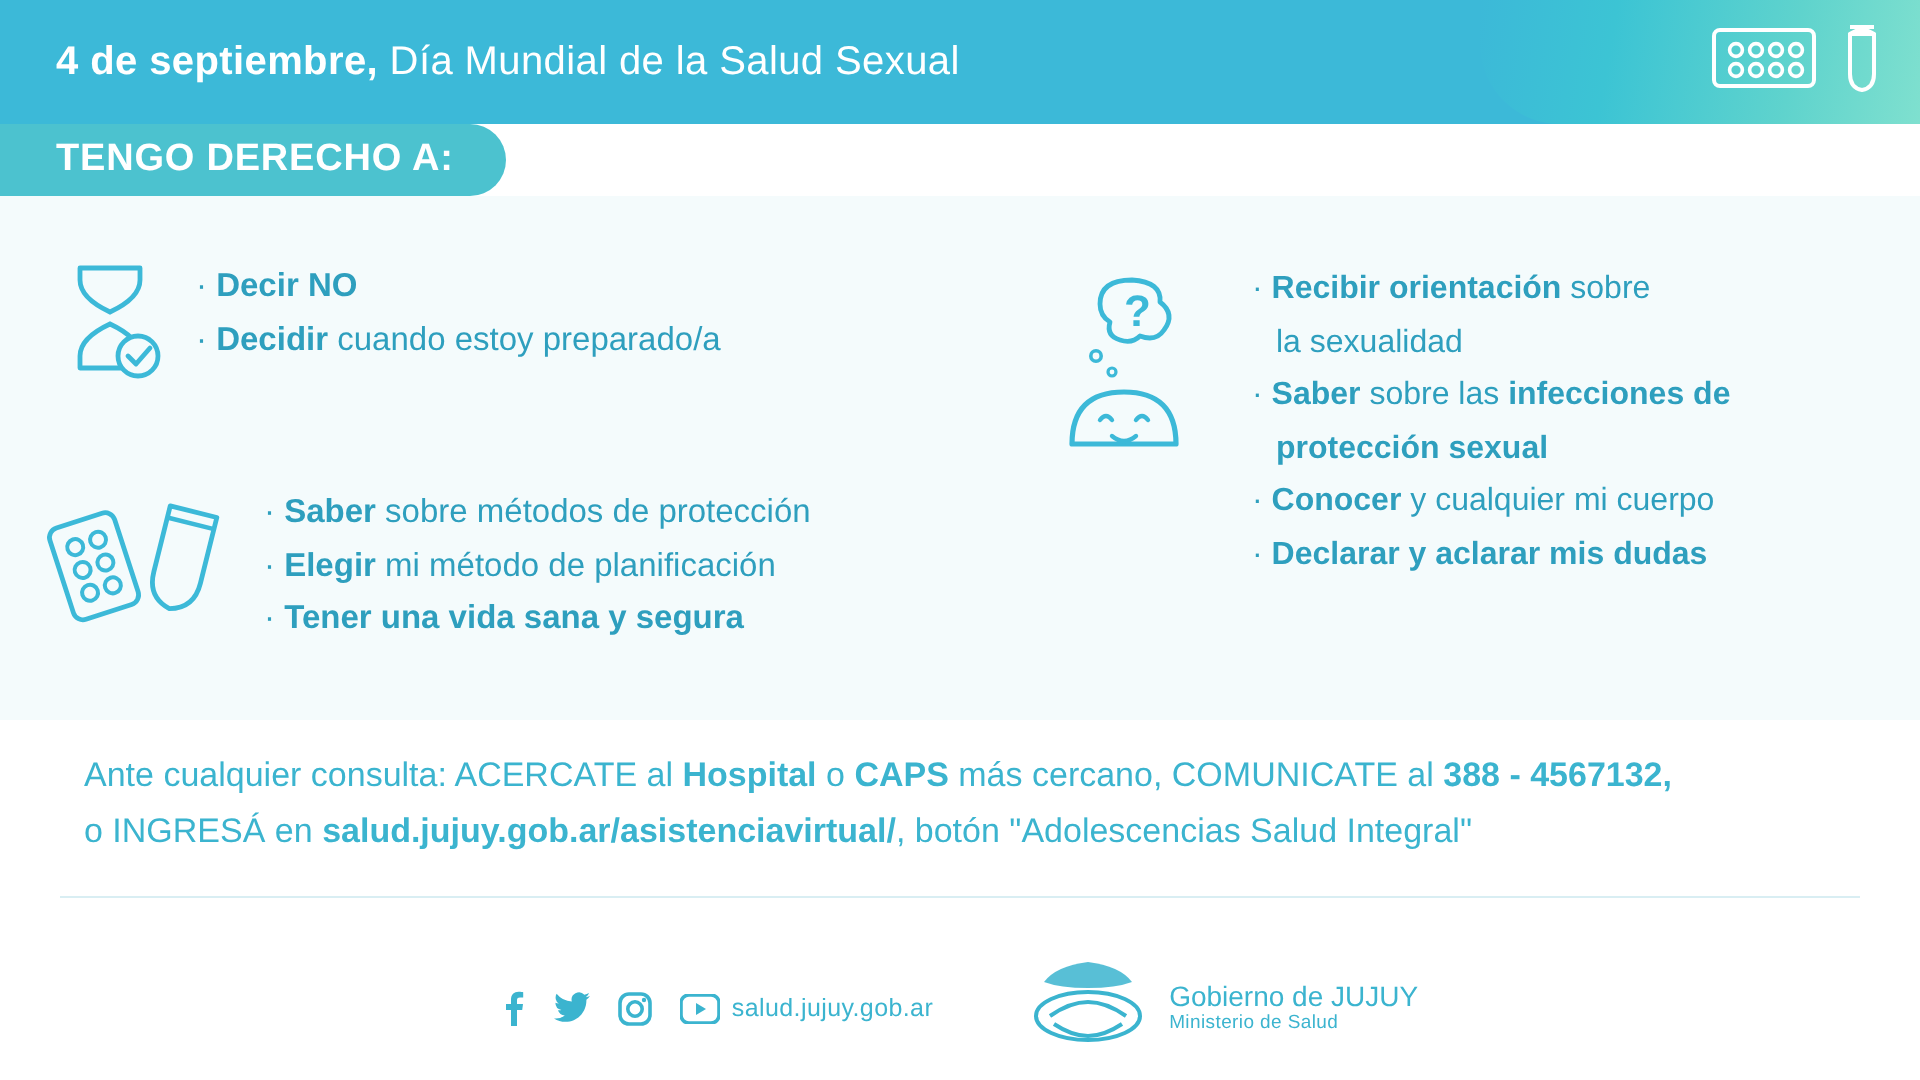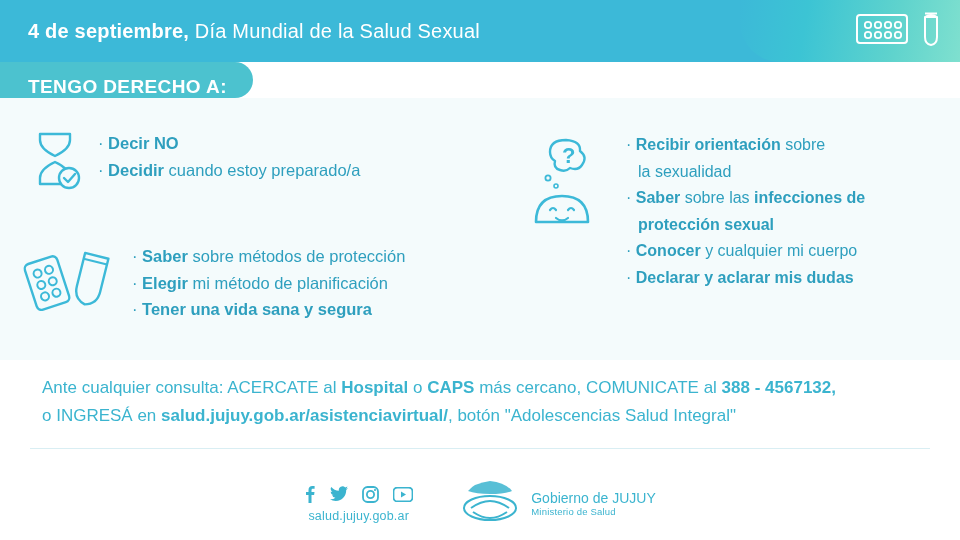"TENGO DERECHO A:" .ribbon { align-items: flex-end -> center }
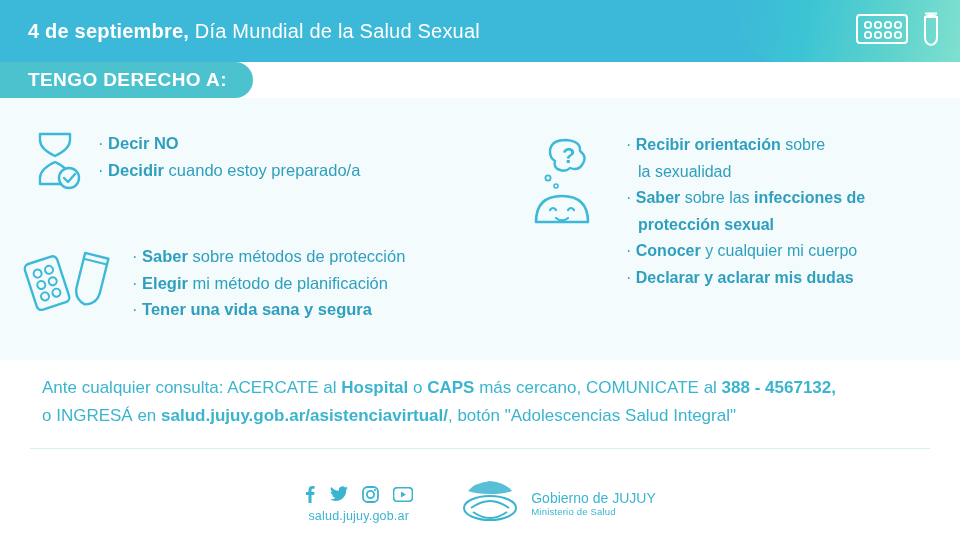"salud.jujuy.gob.ar" .social { flex-direction: column -> row }
